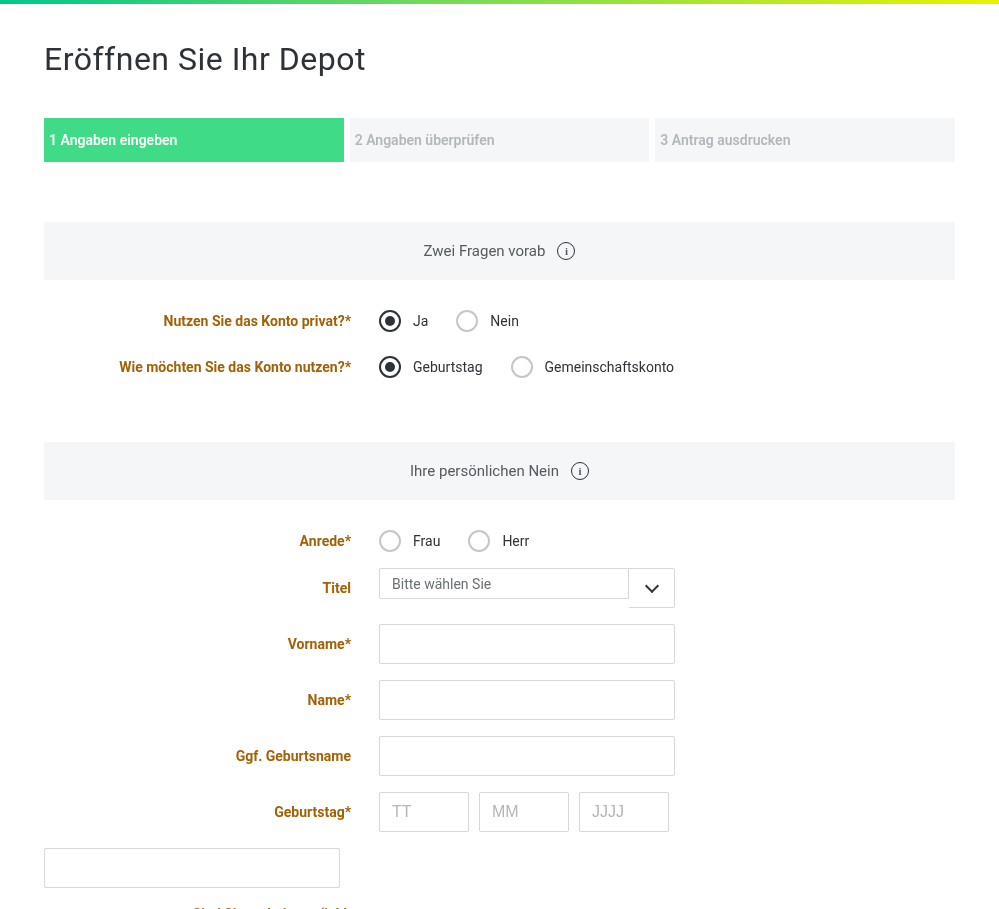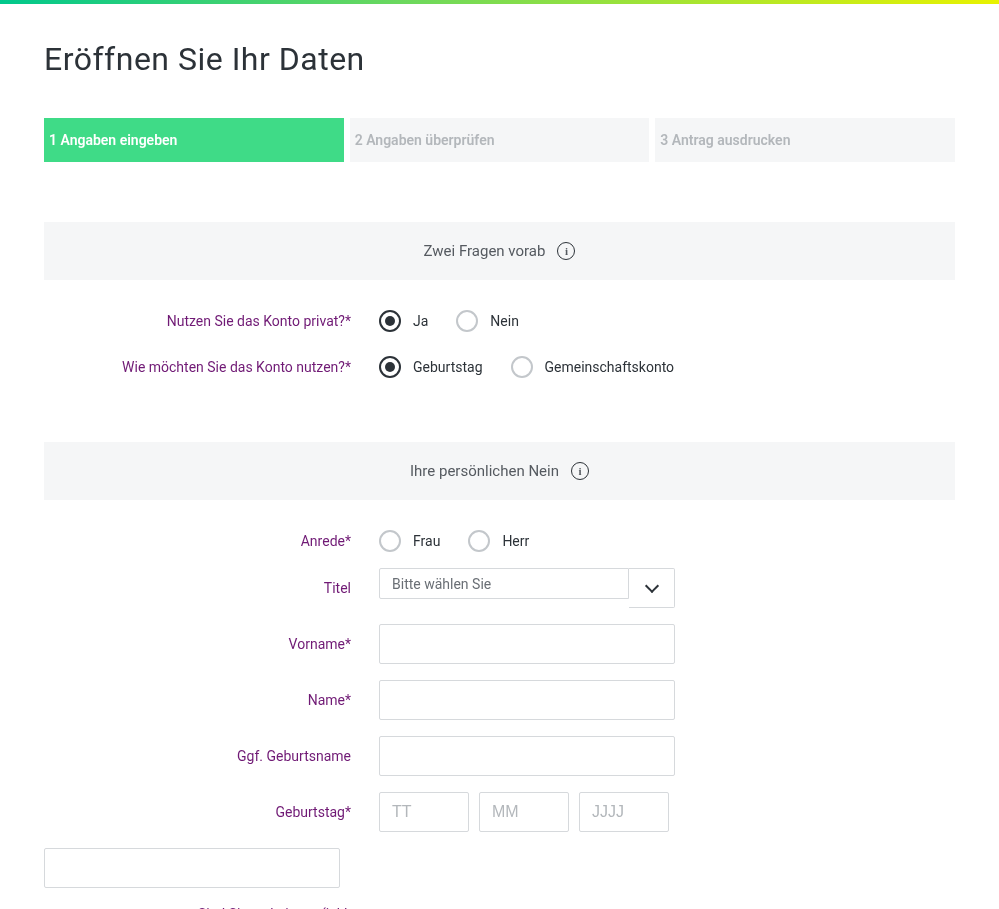"Eröffnen Sie Ihr Daten" h1.page-title { text: Daten -> Depot }
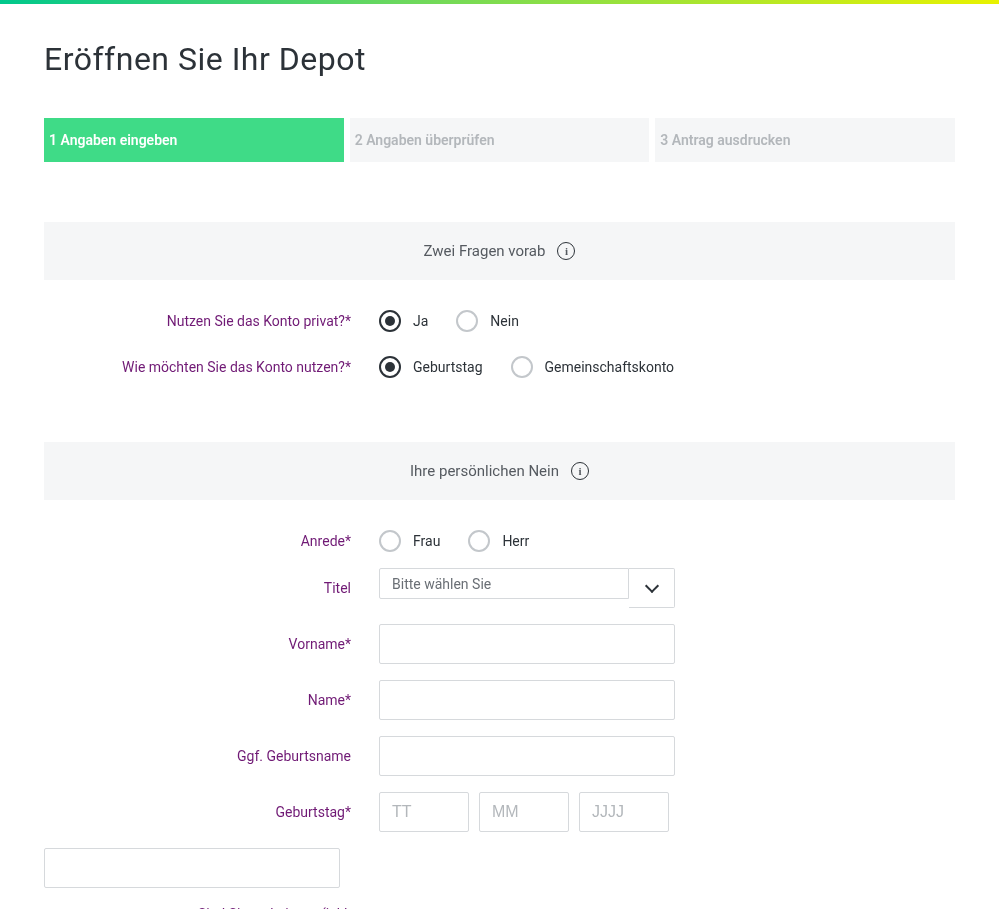"Nutzen Sie das Konto privat?*" .form-label { color: #701a75 -> #a16207; font-weight: 400 -> 700 }
